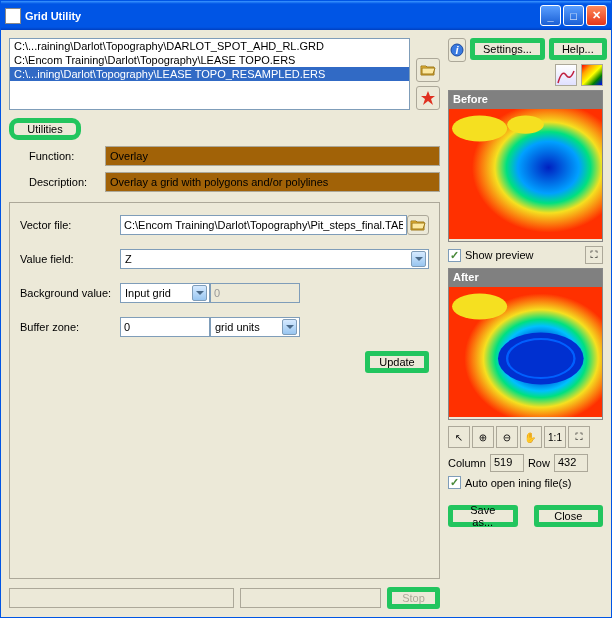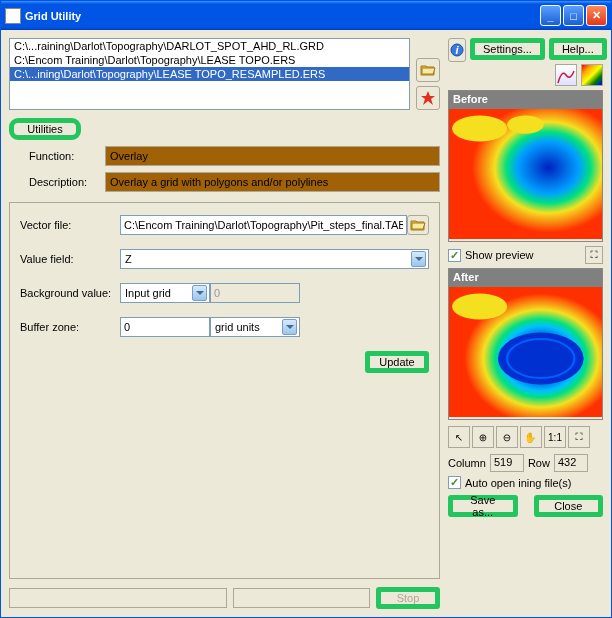"Save as..." .right-bottom-btns { margin-top: 6px -> 16px }
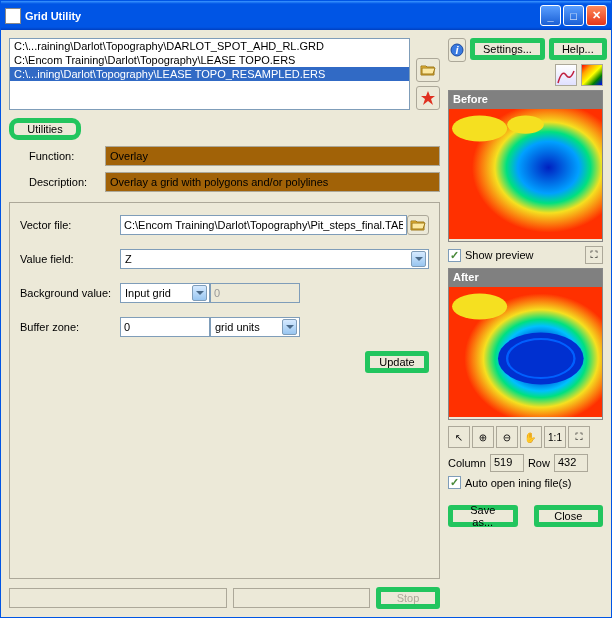"Stop" button.btn { width: 64px -> 53px }
